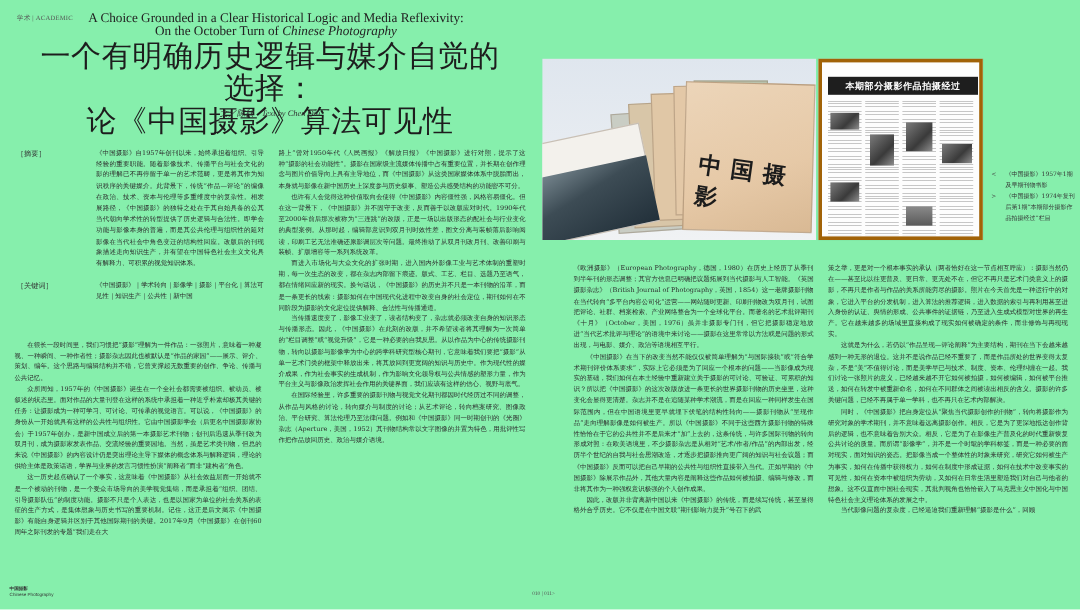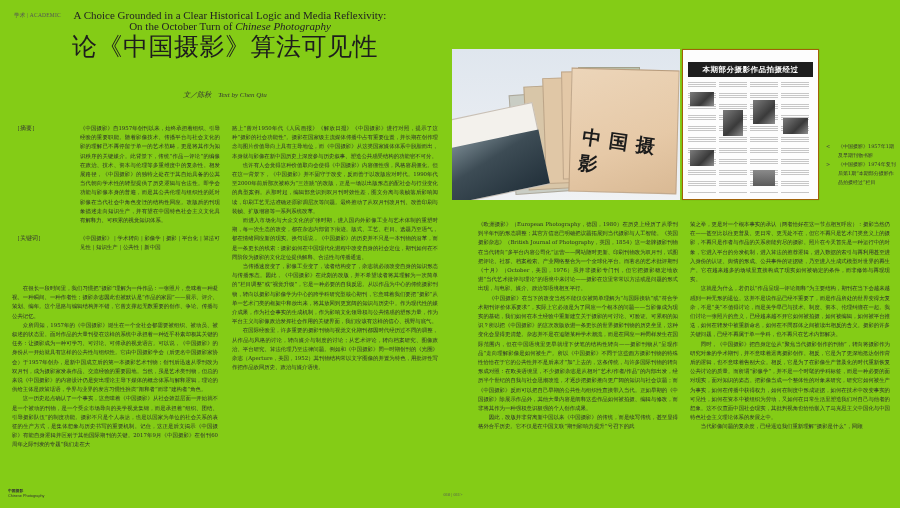"A Choice Grounded in a" .spread { background: #84cc16 -> #86efac }
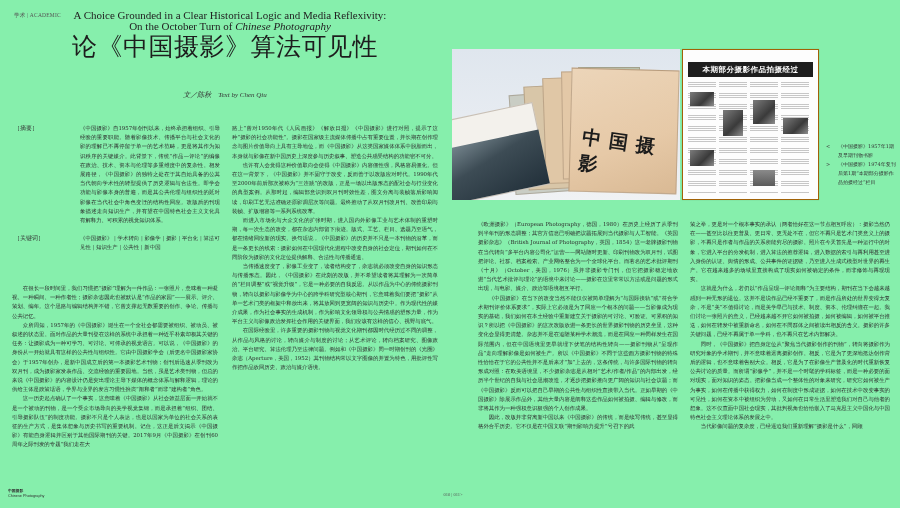"一个有明确历史逻辑与媒介自觉的选择：" div { html: none -> <div>一个有明确历史逻辑与媒介自觉的选择：</div> }
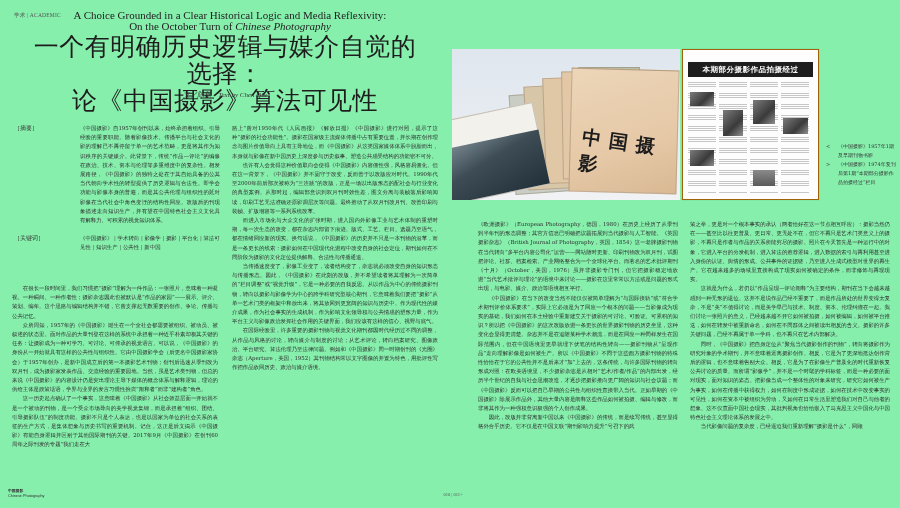"本期部分摄影作品拍摄经过" .photo-page { border: 1px solid #a16207 -> 3px solid #a16207 }
